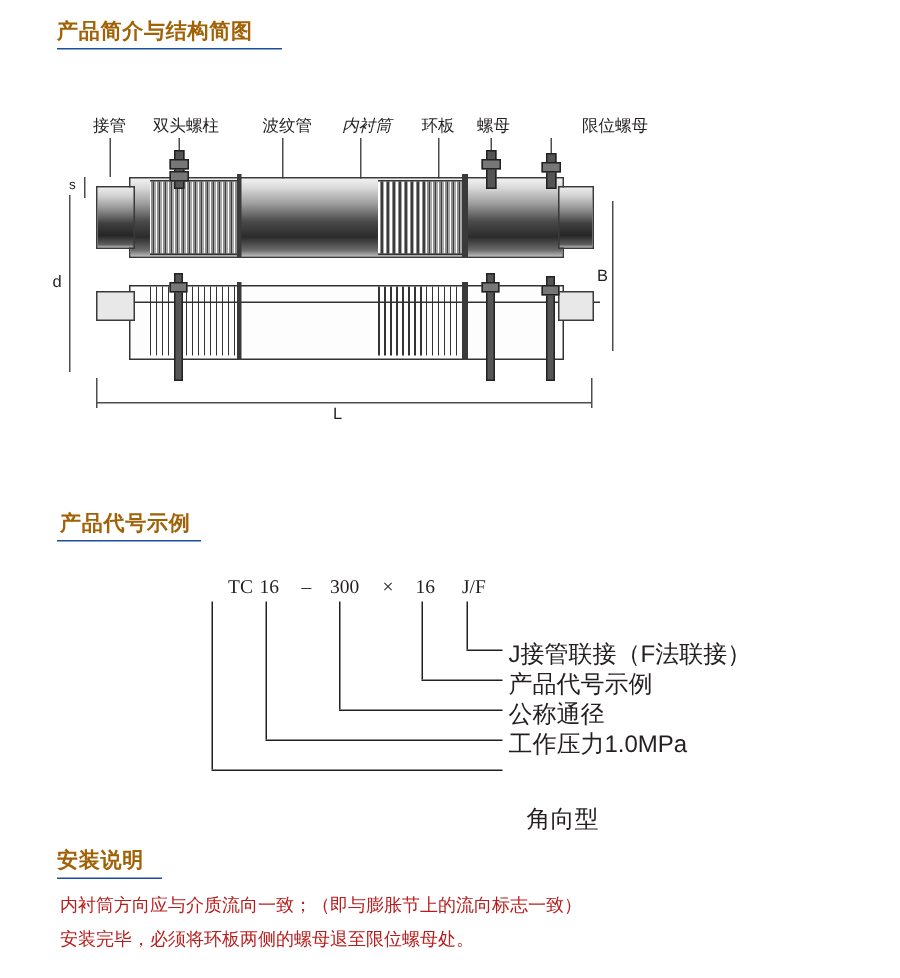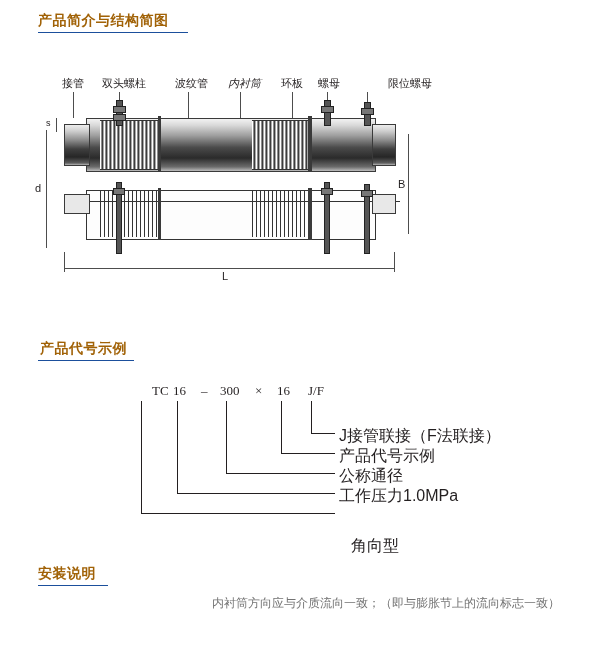"内衬筒方向应与介质流向一致；（即与膨胀节上的流向标志一致）" #install p { color: #737373 -> #b91c1c; text-align: right -> none }
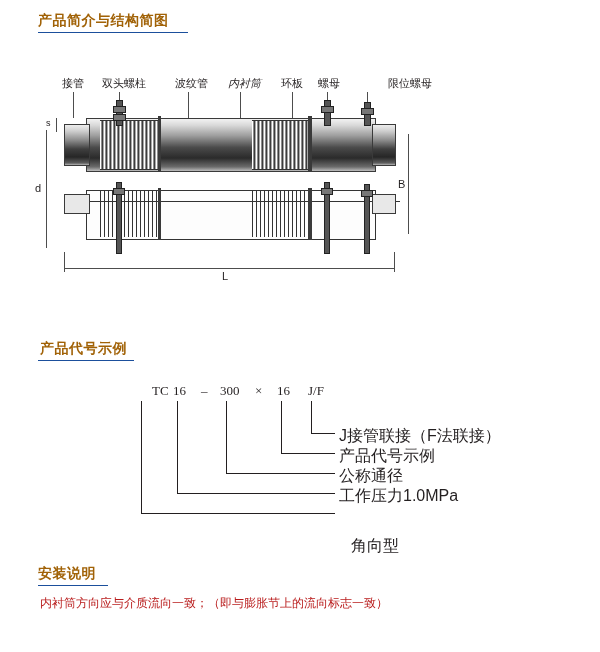"安装完毕，必须将环板两侧的螺母退至限位螺母处。" p { html: none -> <p>安装完毕，必须将环板两侧的螺母退至限位螺母处。</p> }
